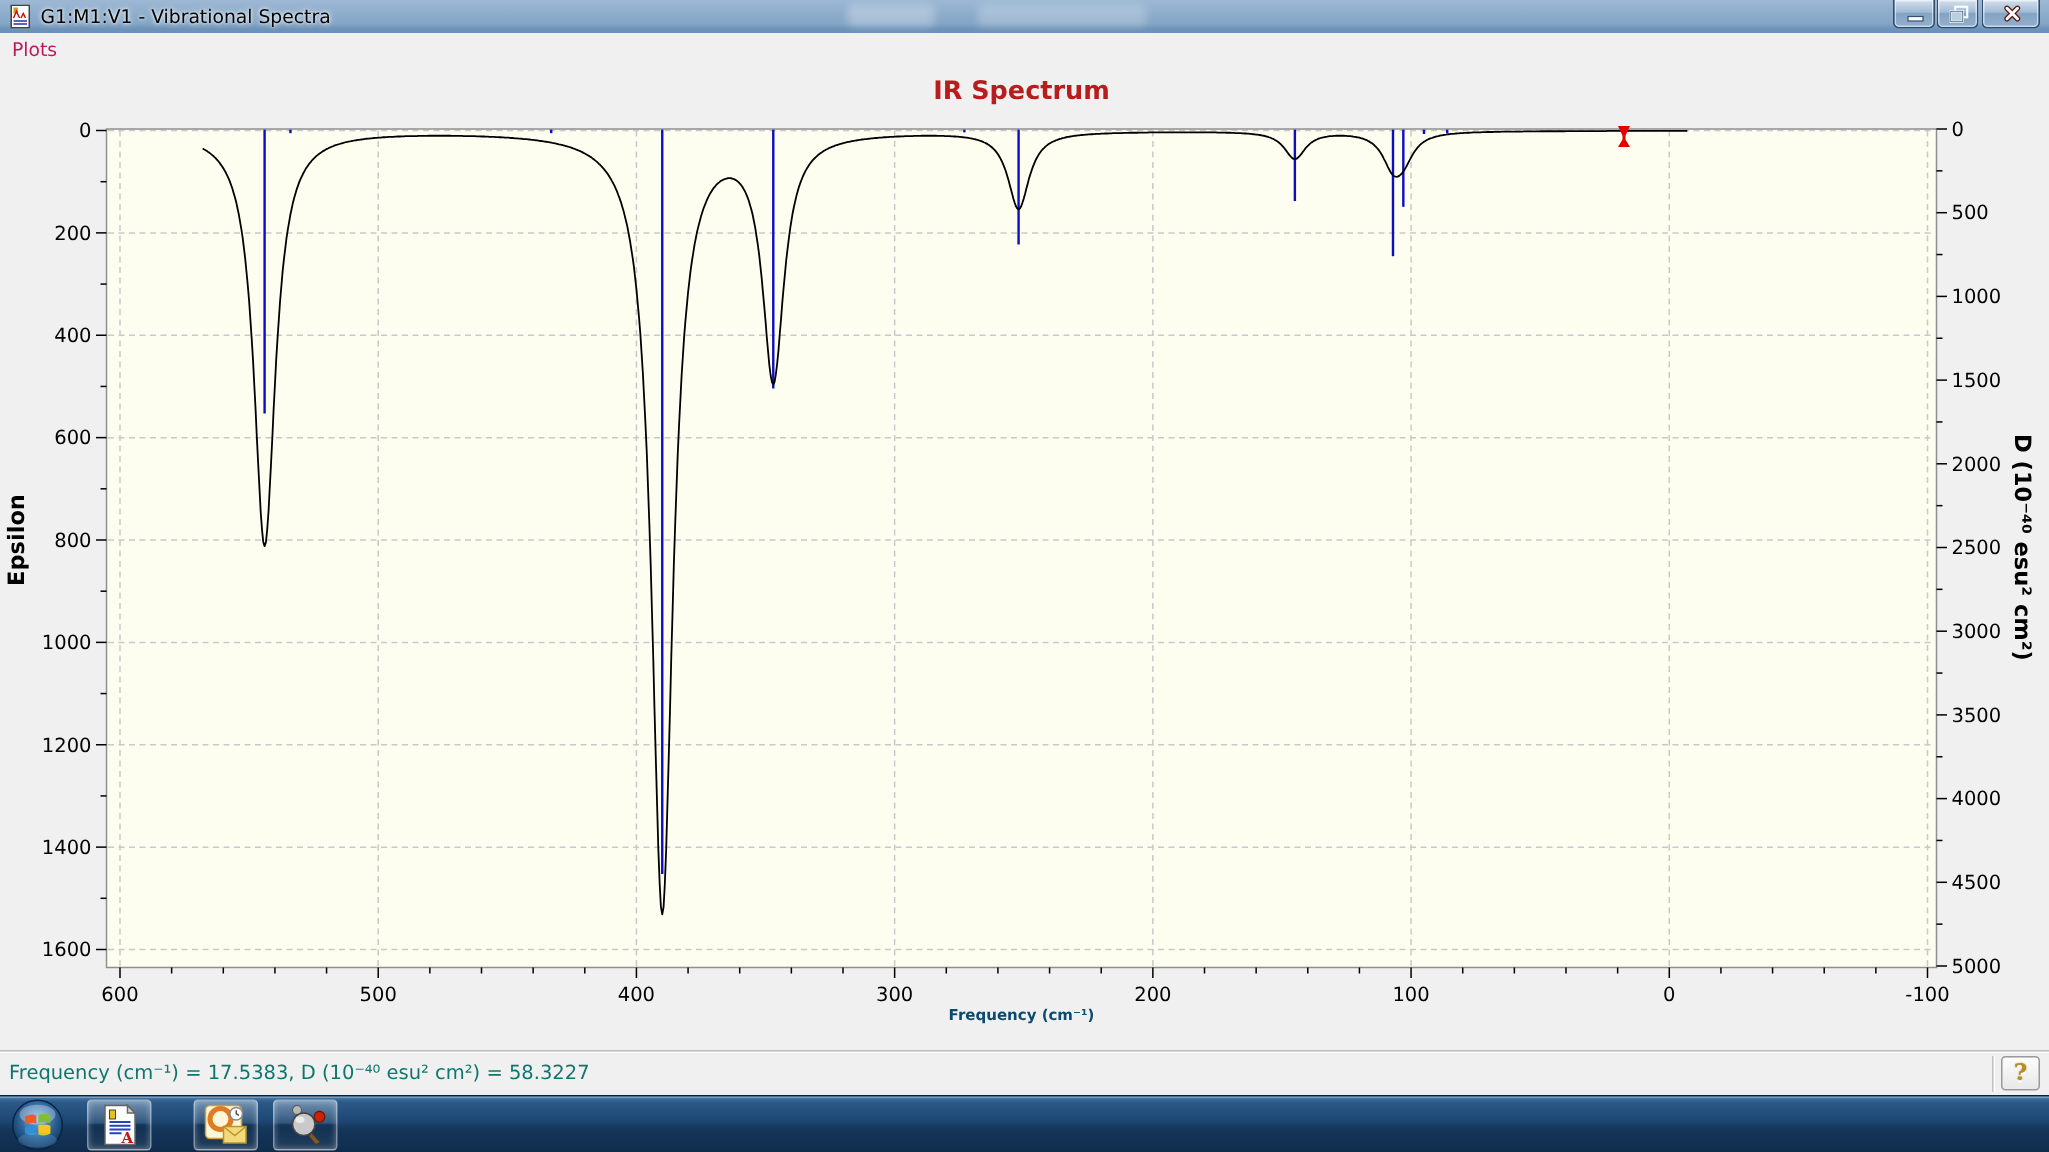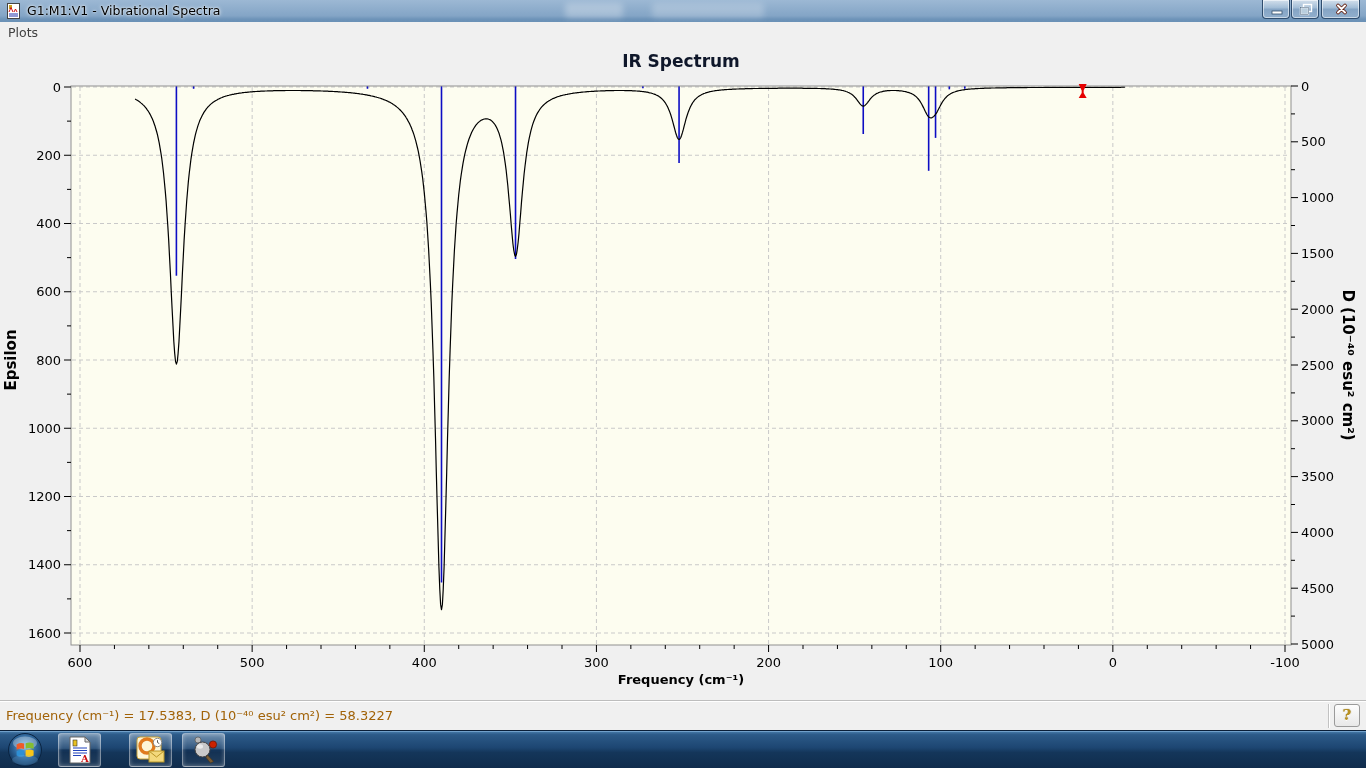"Plots" .menu-item { color: #404040 -> #be185d }
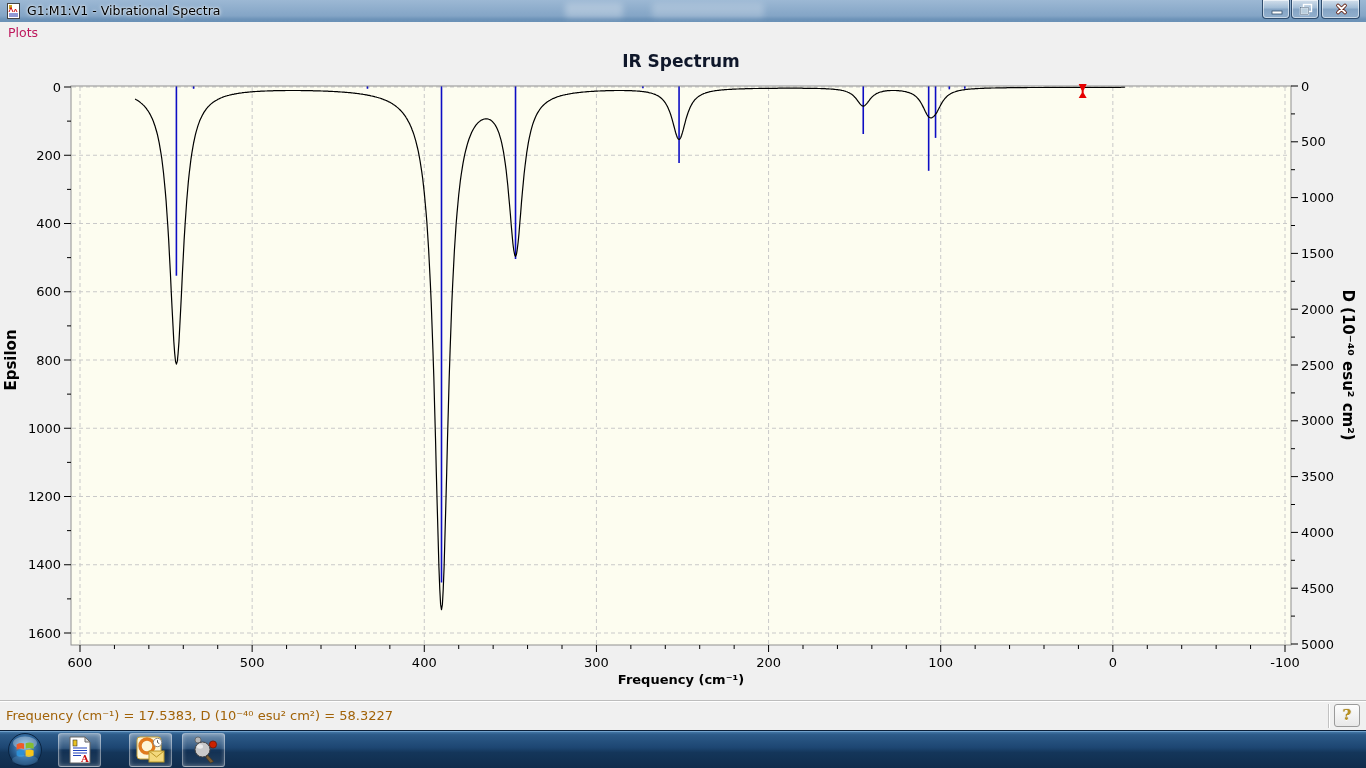"IR Spectrum" #chart-title { color: #0f172a -> #b91c1c }
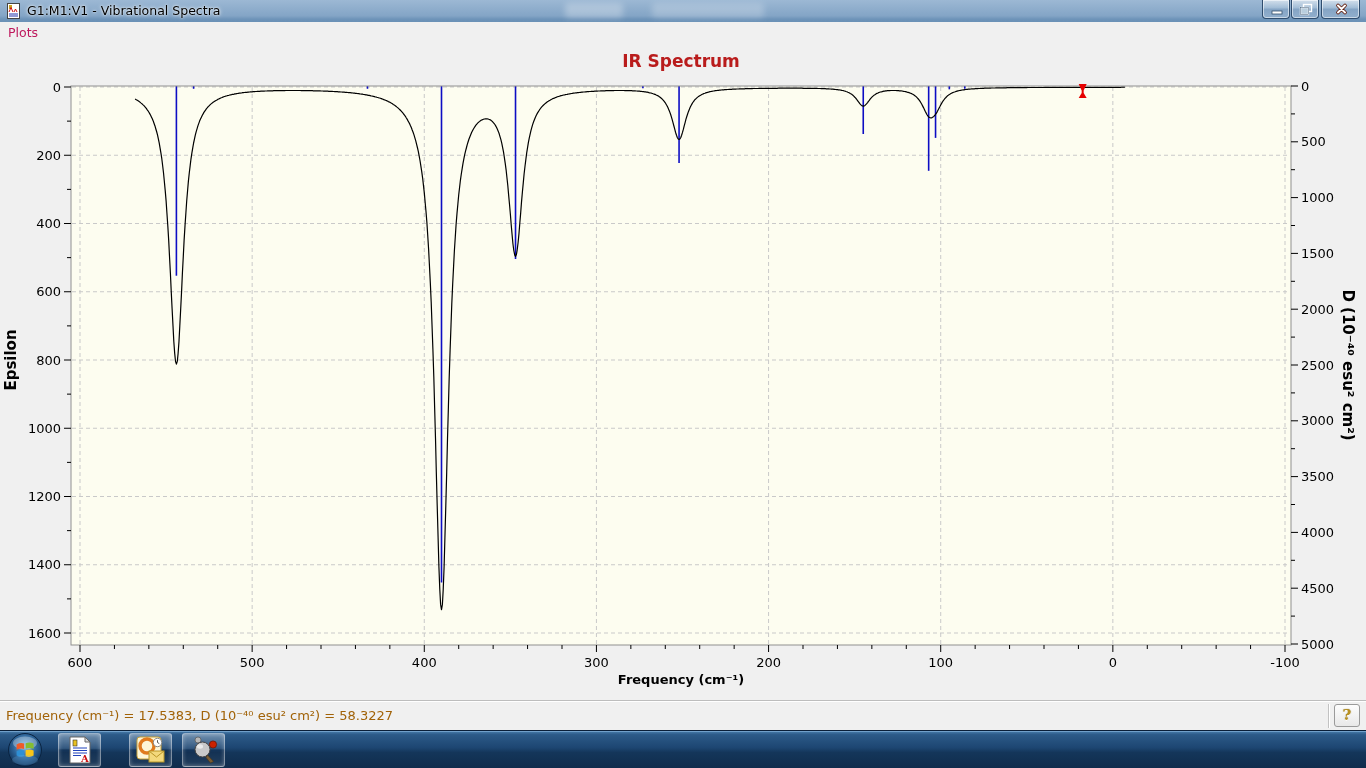"Frequency (cm⁻¹)" #xaxis-title { color: #000000 -> #0c4a6e; font-size: 13px -> 10px }
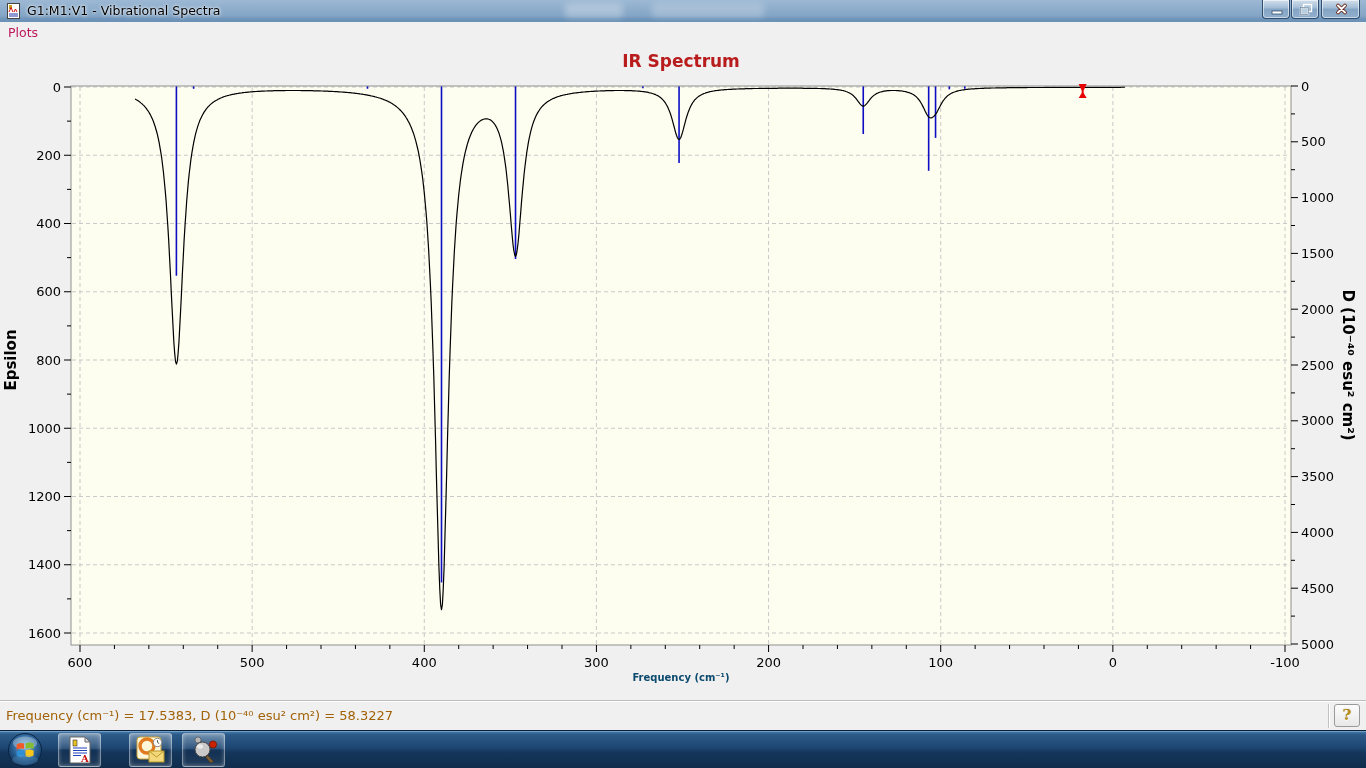"Frequency (cm⁻¹) = 17.5383, D" #status-text { color: #a16207 -> #0f766e }
